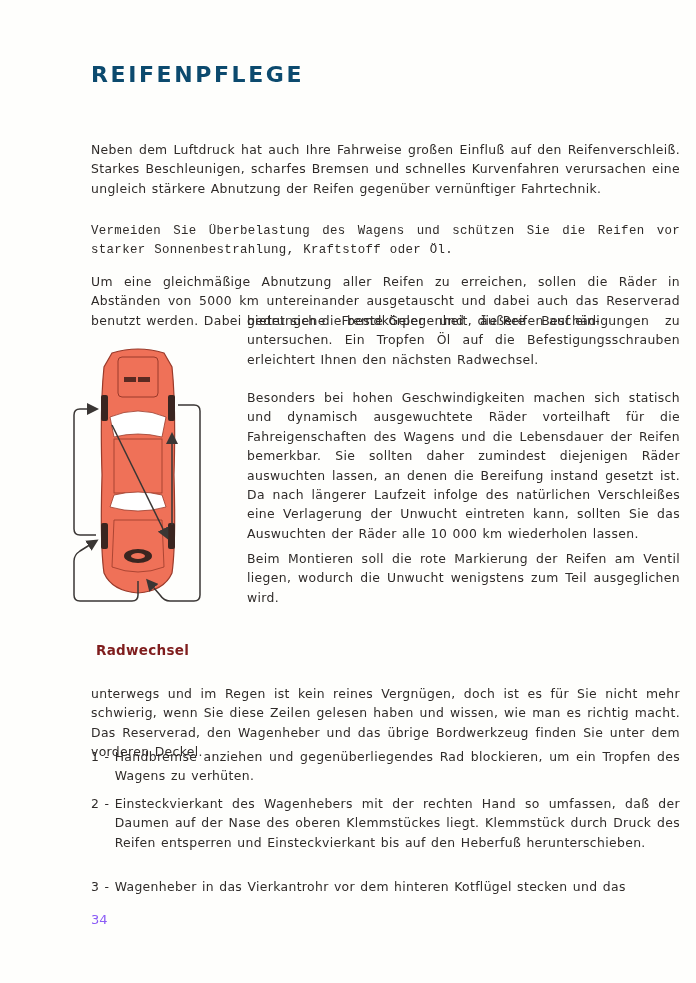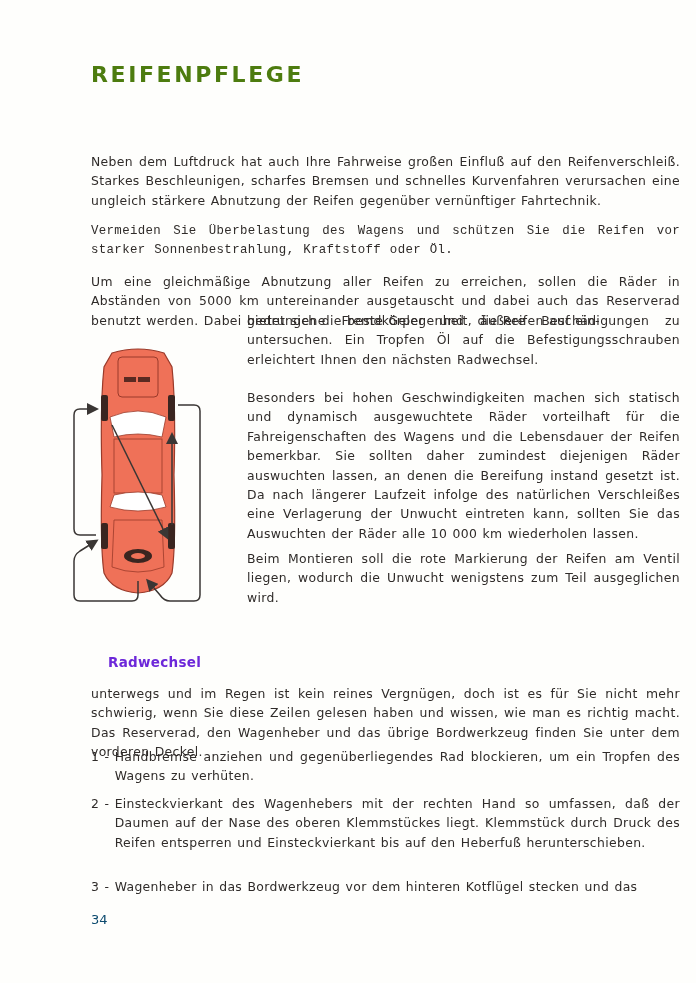"REIFENPFLEGE" .page-title { color: #4d7c0f -> #0c4a6e }
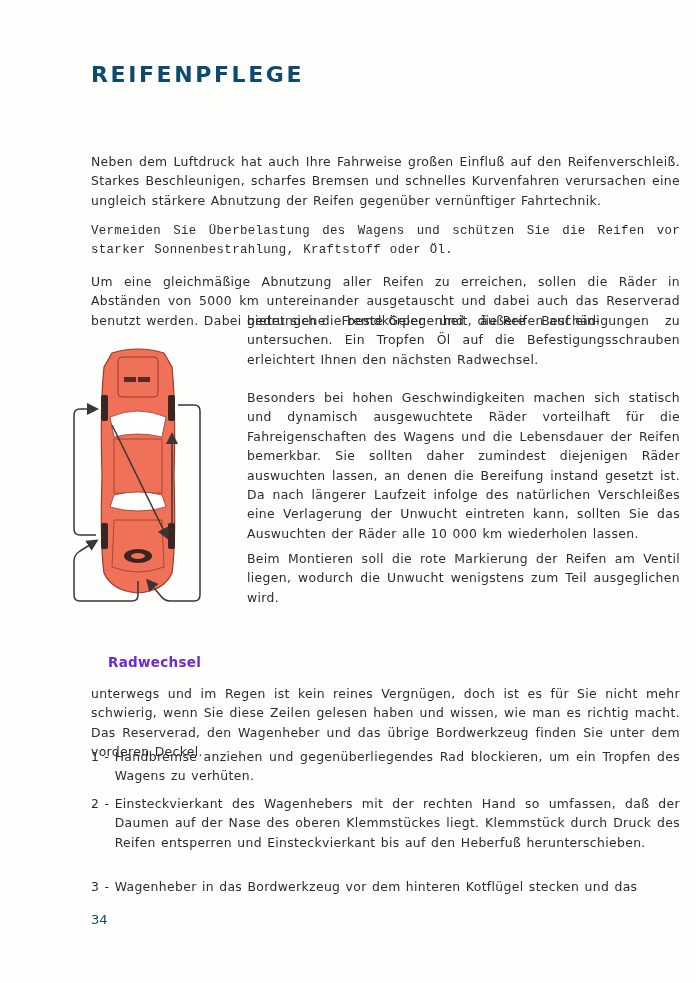"Neben dem Luftdruck hat auch" p.para { top: 152px -> 140px }
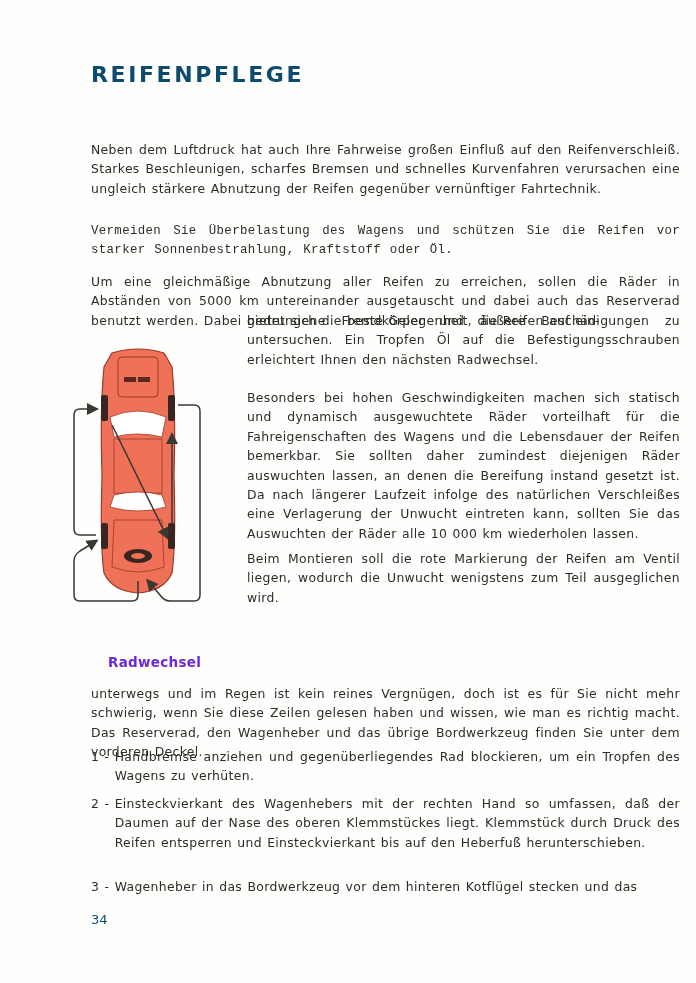"Radwechsel" .section-heading { color: #6d28d9 -> #7f1d1d; margin: 17px -> 5px }
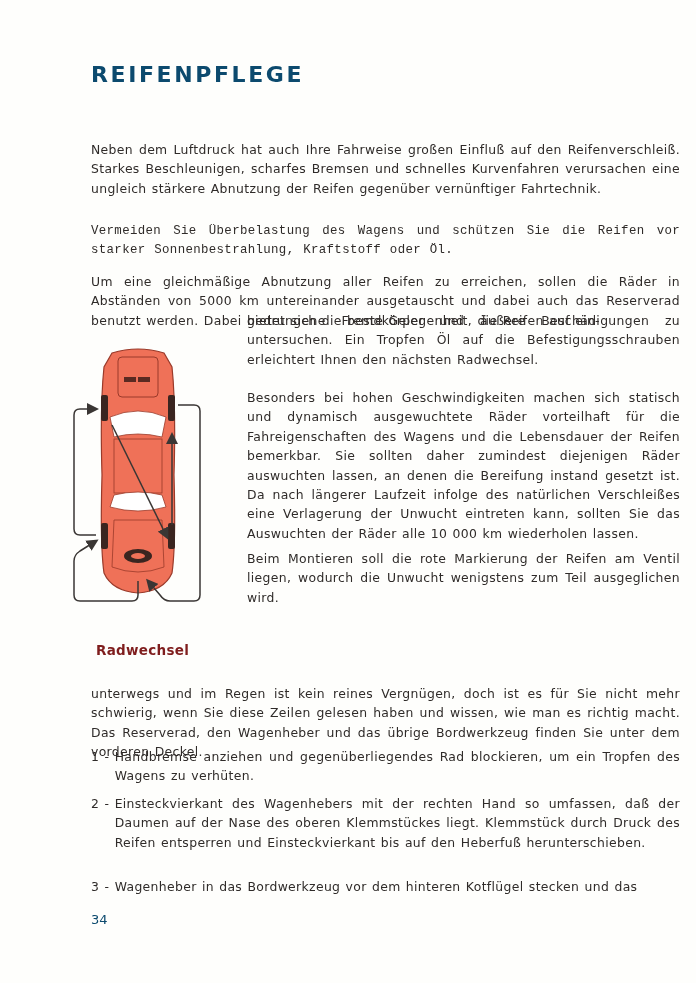"Wagenheber in das Bordwerkzeug vor" span.list-text { text: Bordwerkzeug -> Vierkantrohr }
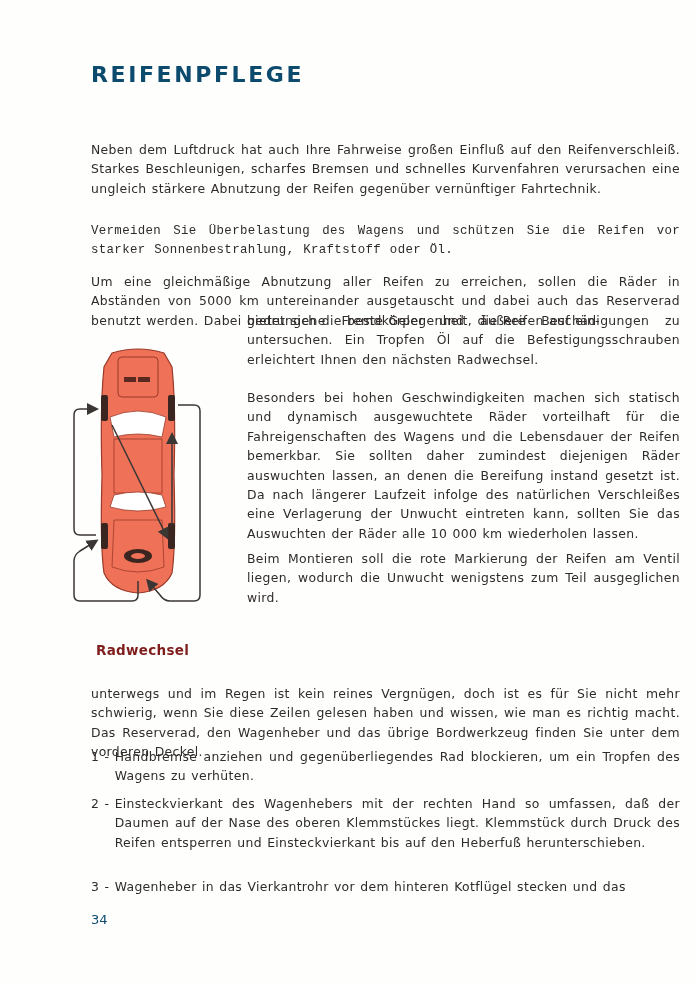"34" .page-number { color: #0c4a6e -> #8b5cf6 }
